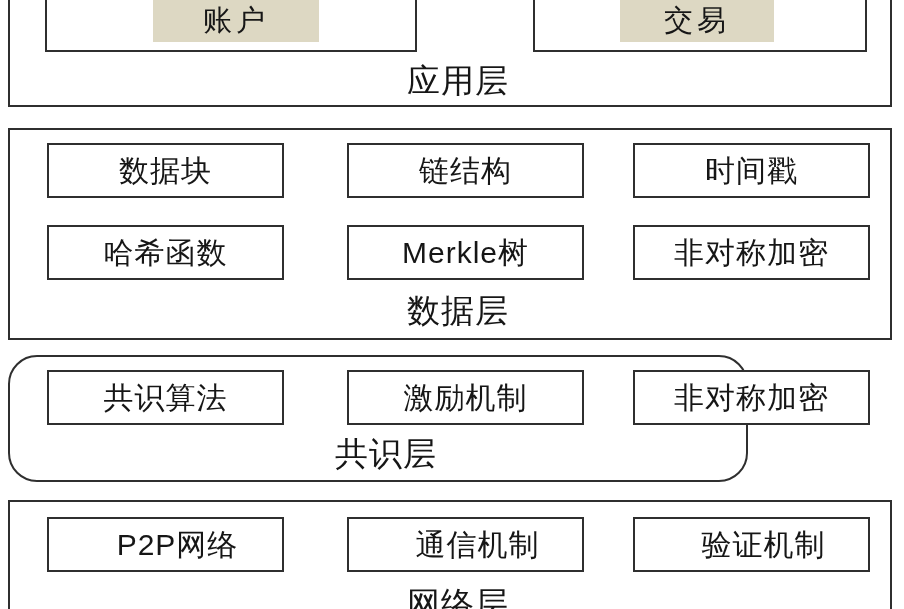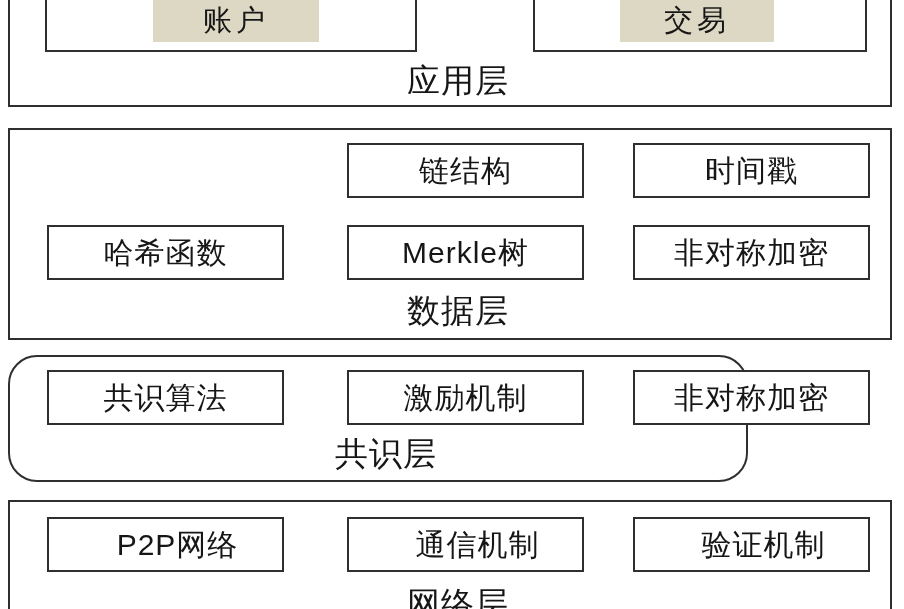"数据块" div.cell { html: none -> <div> <span>数据块</span> </div> }
